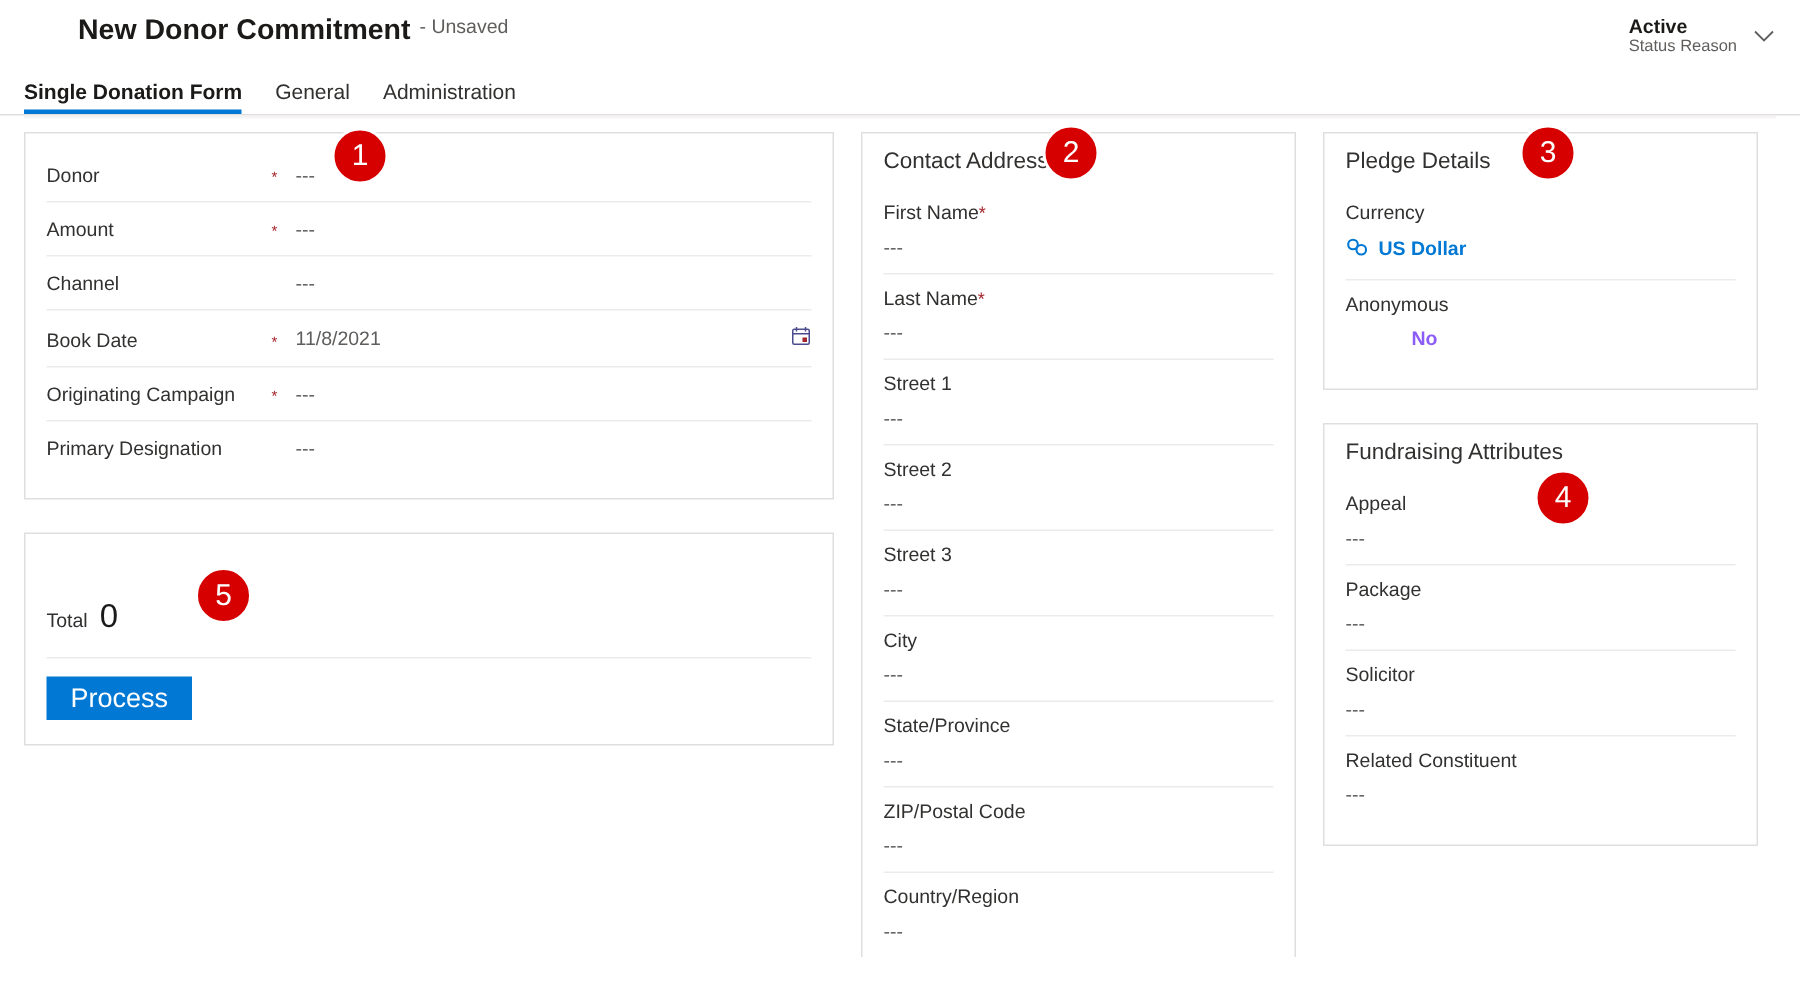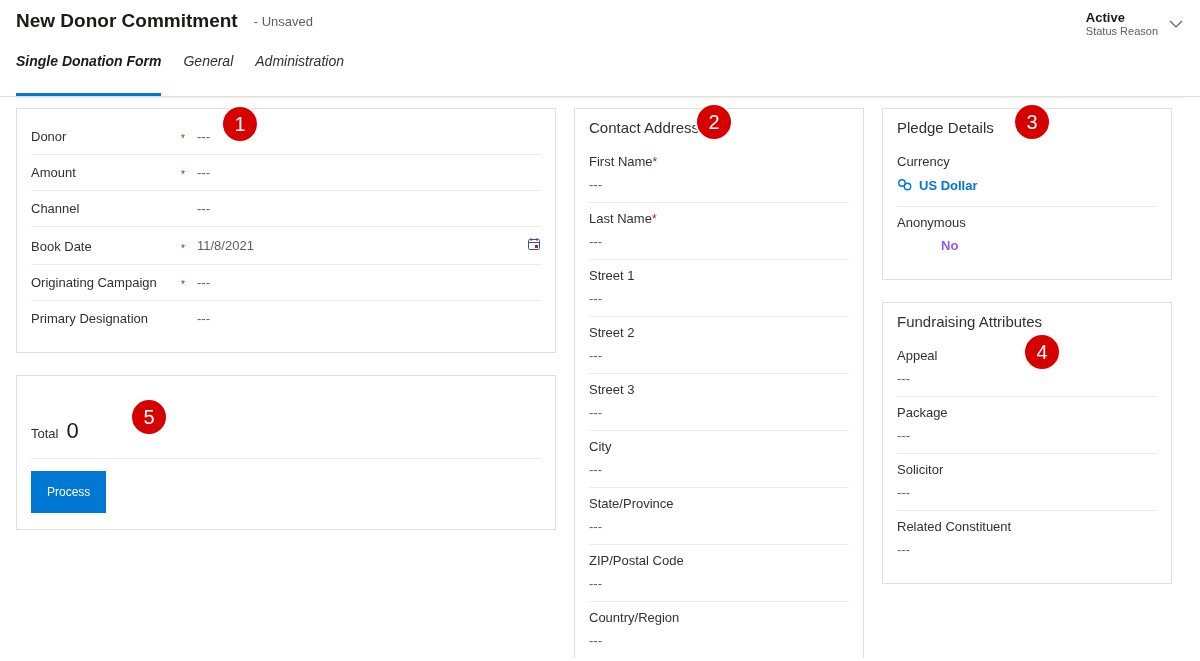"New Donor Commitment" .header-left { align-items: center -> flex-start; gap: 16px -> 6px; margin-left: none -> 36px }
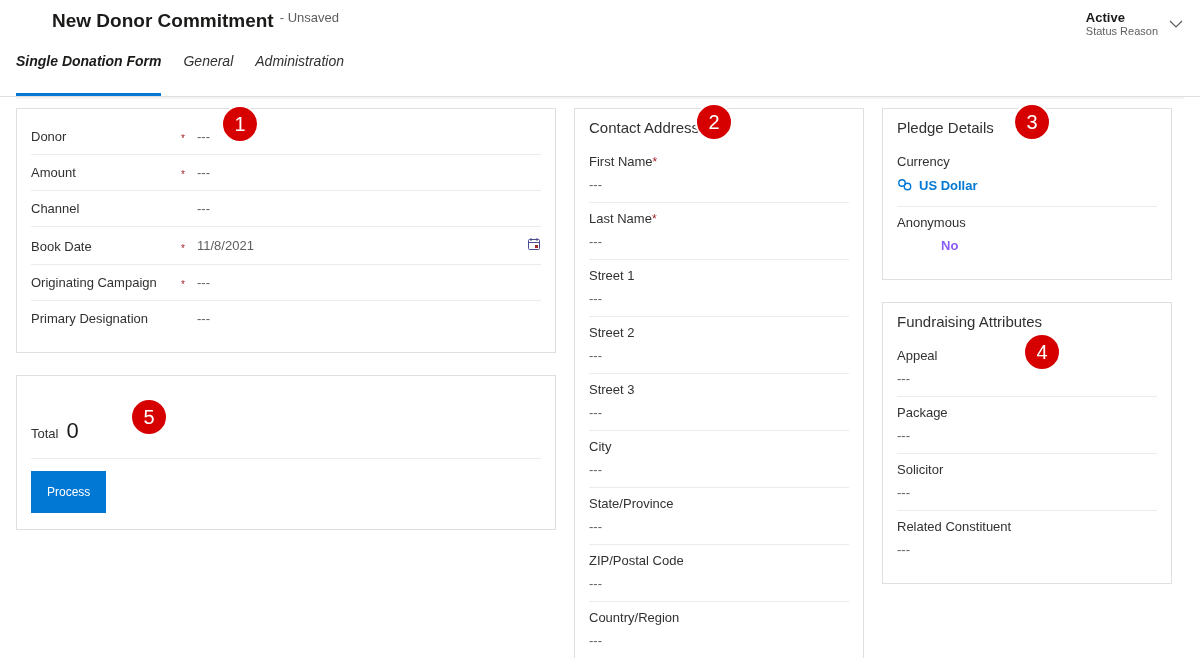"Single Donation Form" .tab { font-style: italic -> none; padding: 6px 0 24px 0 -> 6px 0 4px 0 }
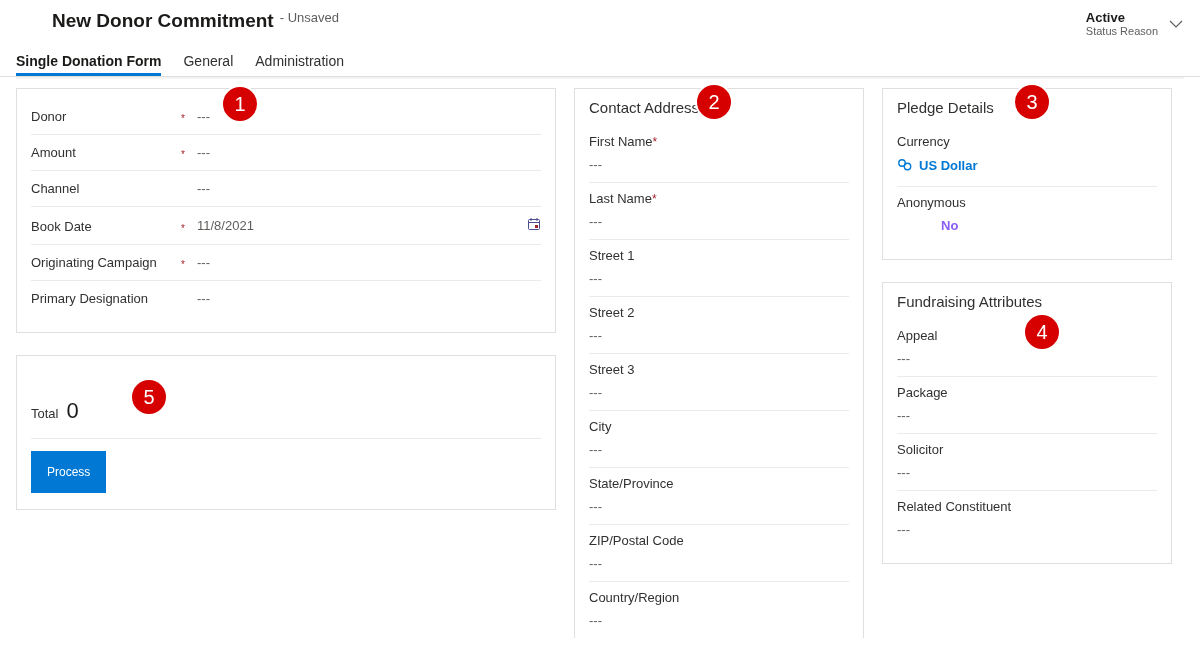"Process" .btn { font-size: 12px -> 18px; padding: 14px 16px -> 4px 16px }
